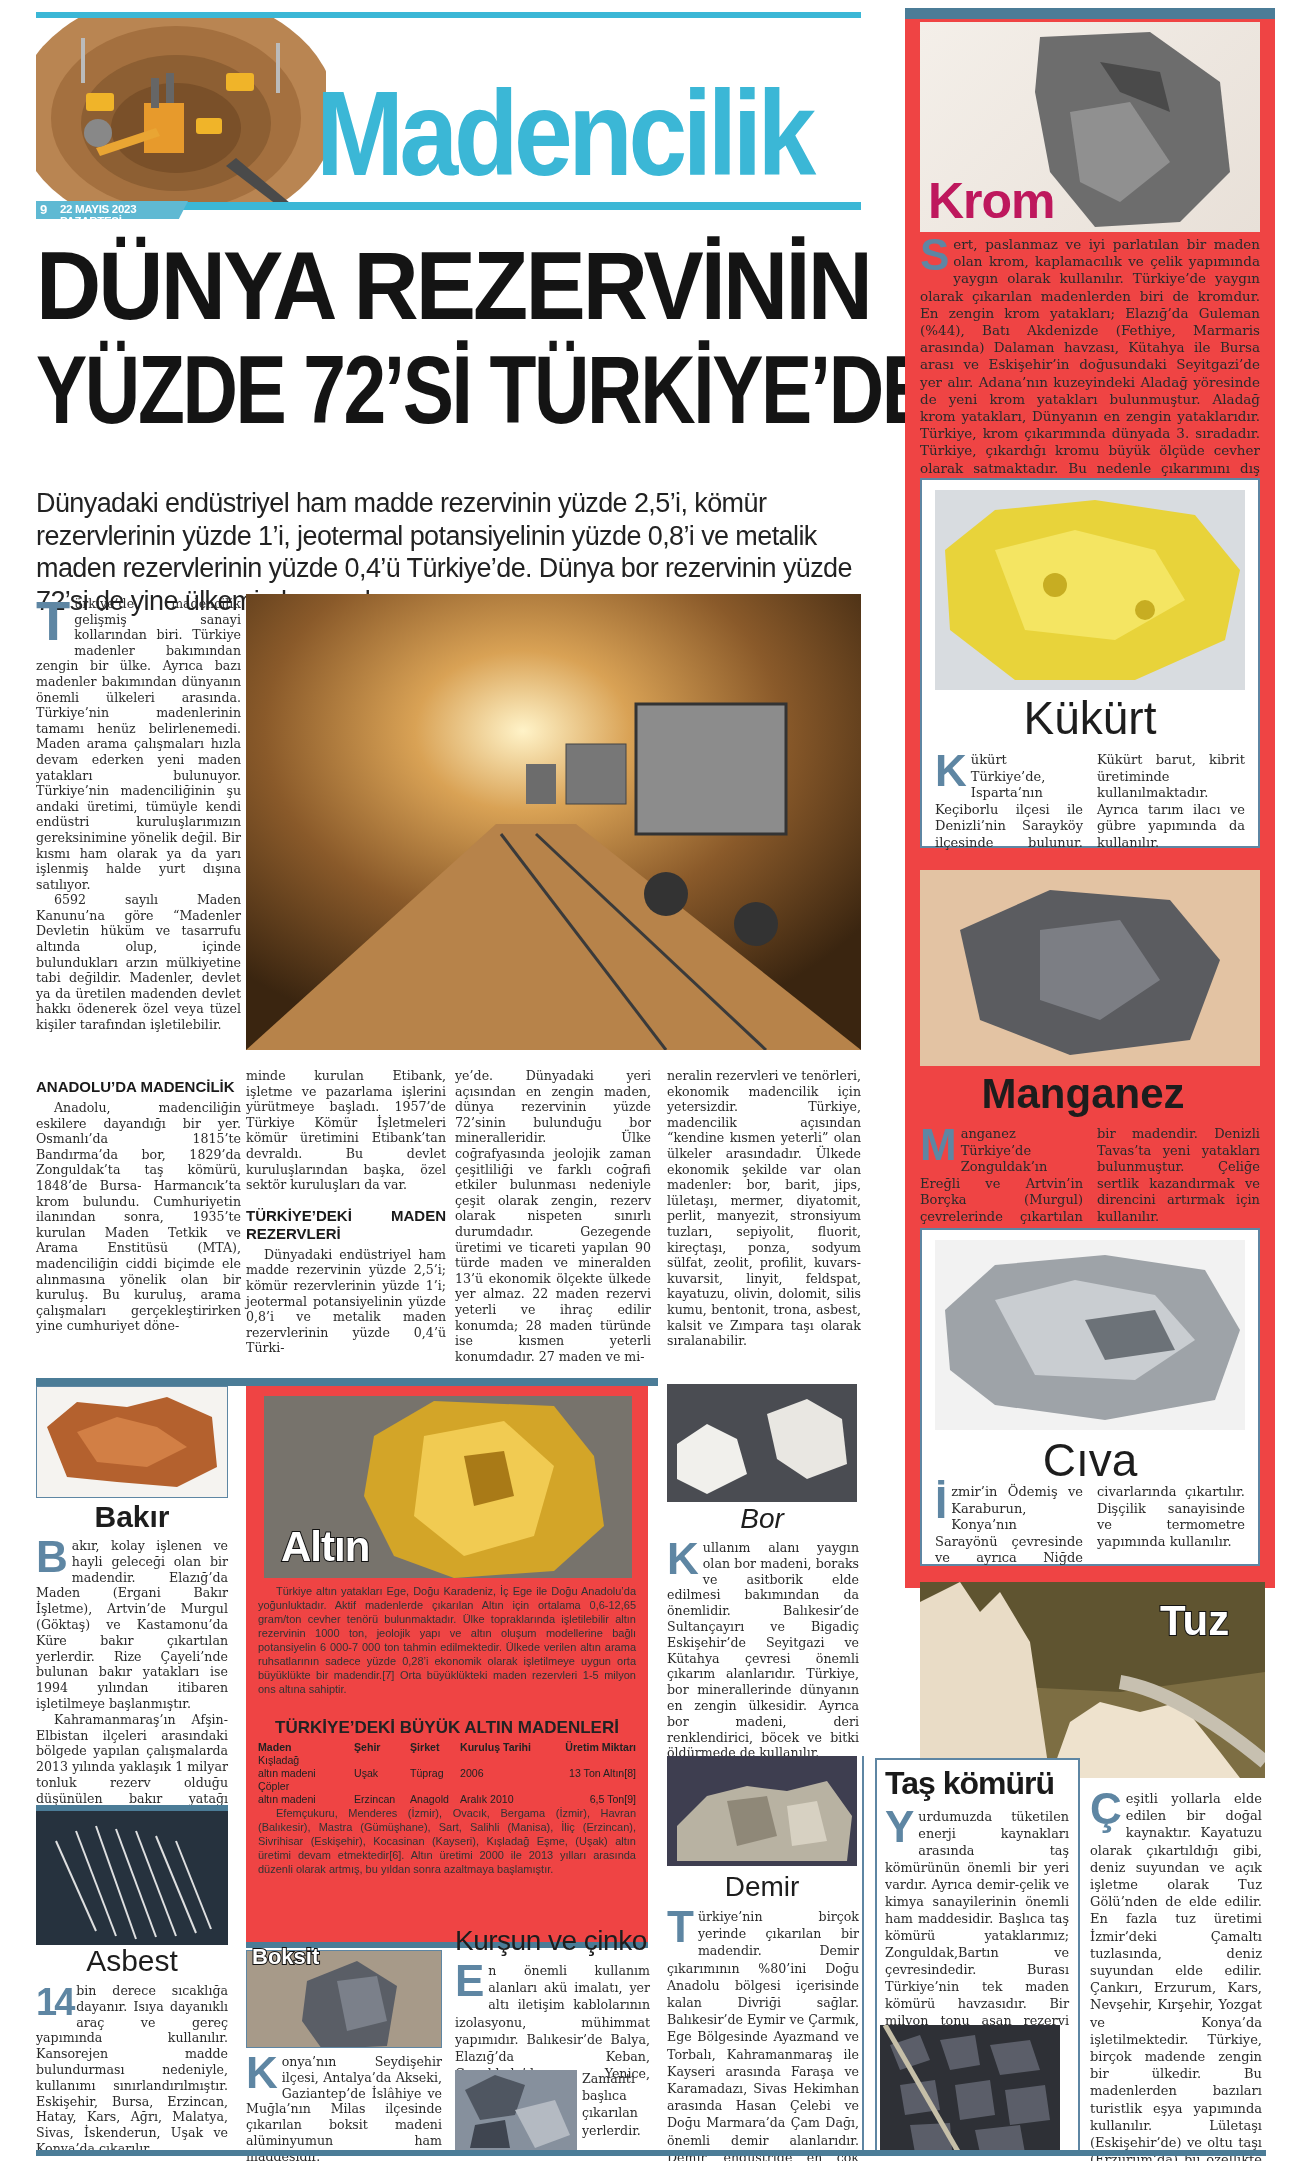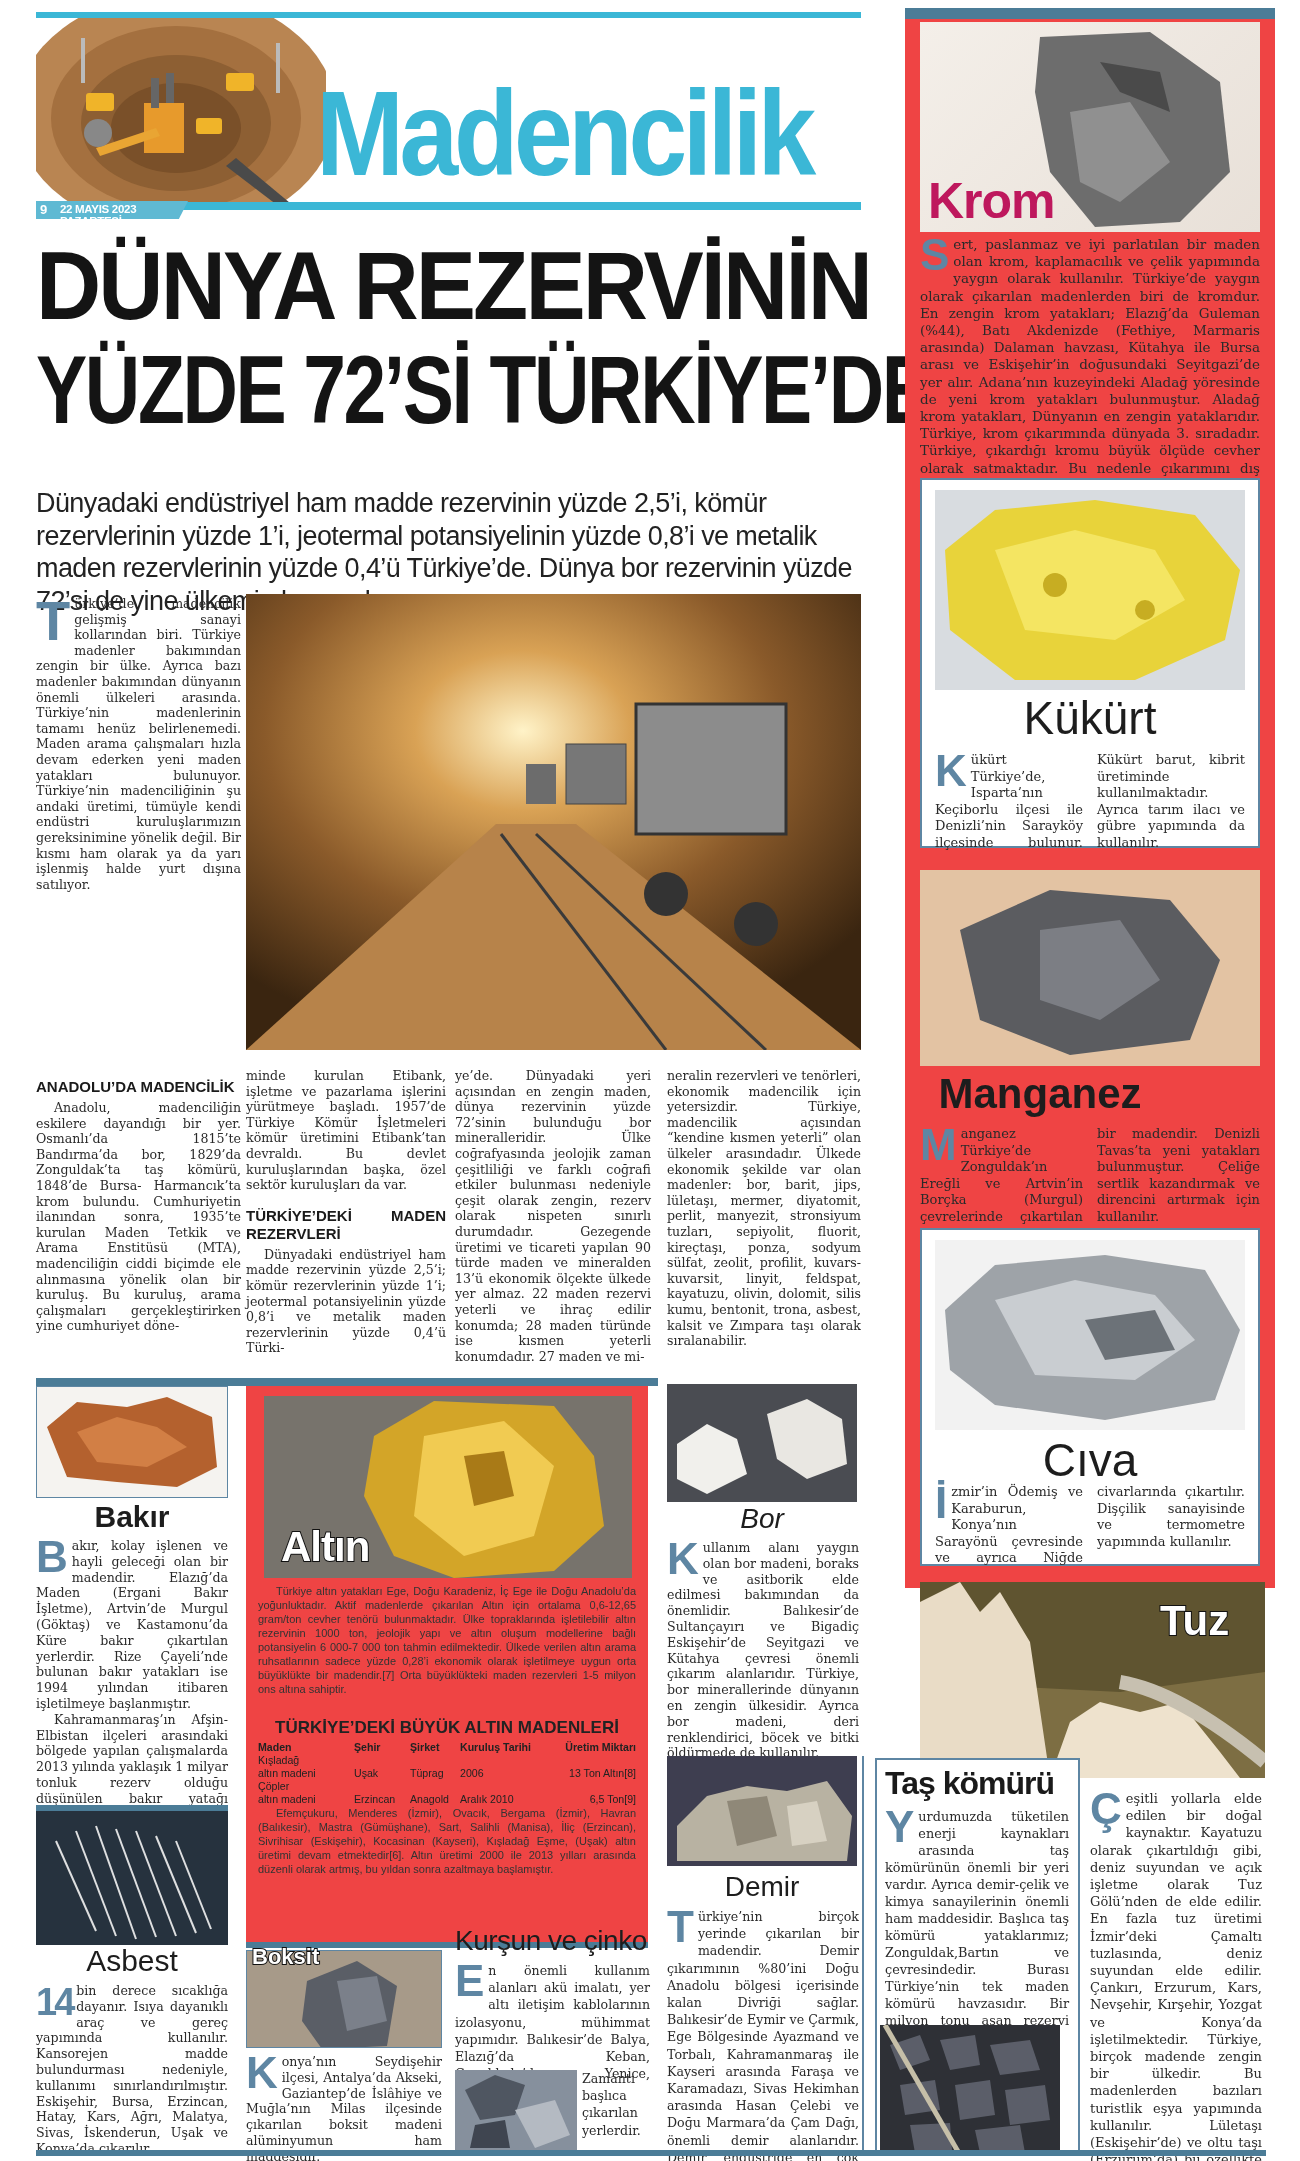"6592 sayılı Maden Kanunu’na göre" p.p-ind { html: none -> <p>6592 sayılı Maden Kanunu’na göre “Madenler Devletin hüküm ve tasarrufu altında olup, içinde bulundukları arzın mülkiyetine tabi değildir. Madenler, devlet ya da üretilen madenden devlet hakkı ödenerek özel veya tüzel kişiler tarafından işletilebilir.</p> }
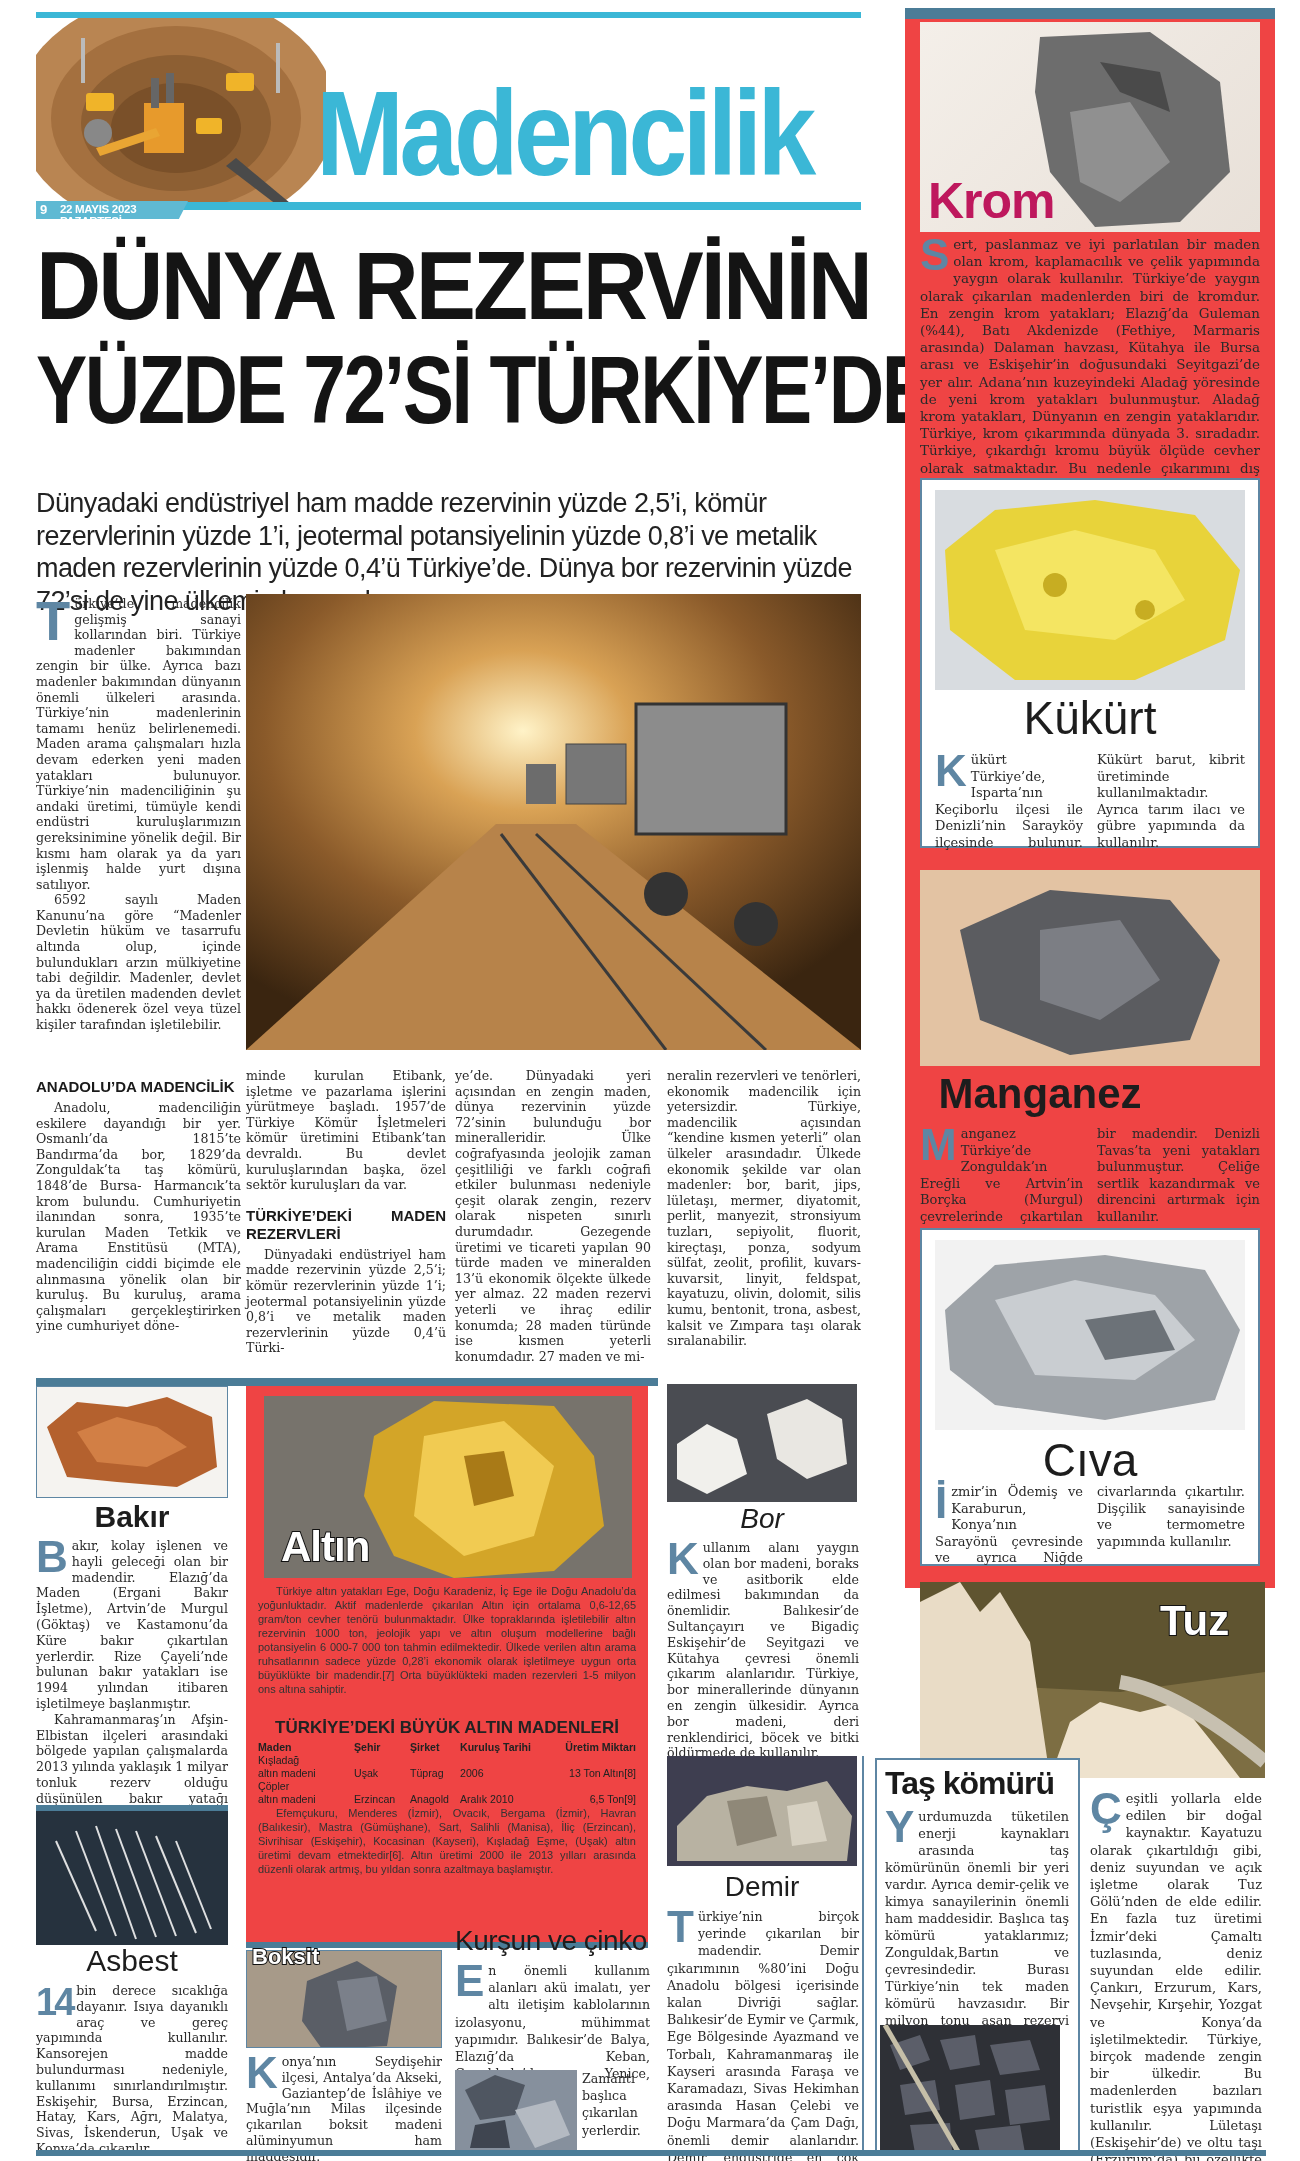"Manganez" div.abs { left: 870px -> 913px }
